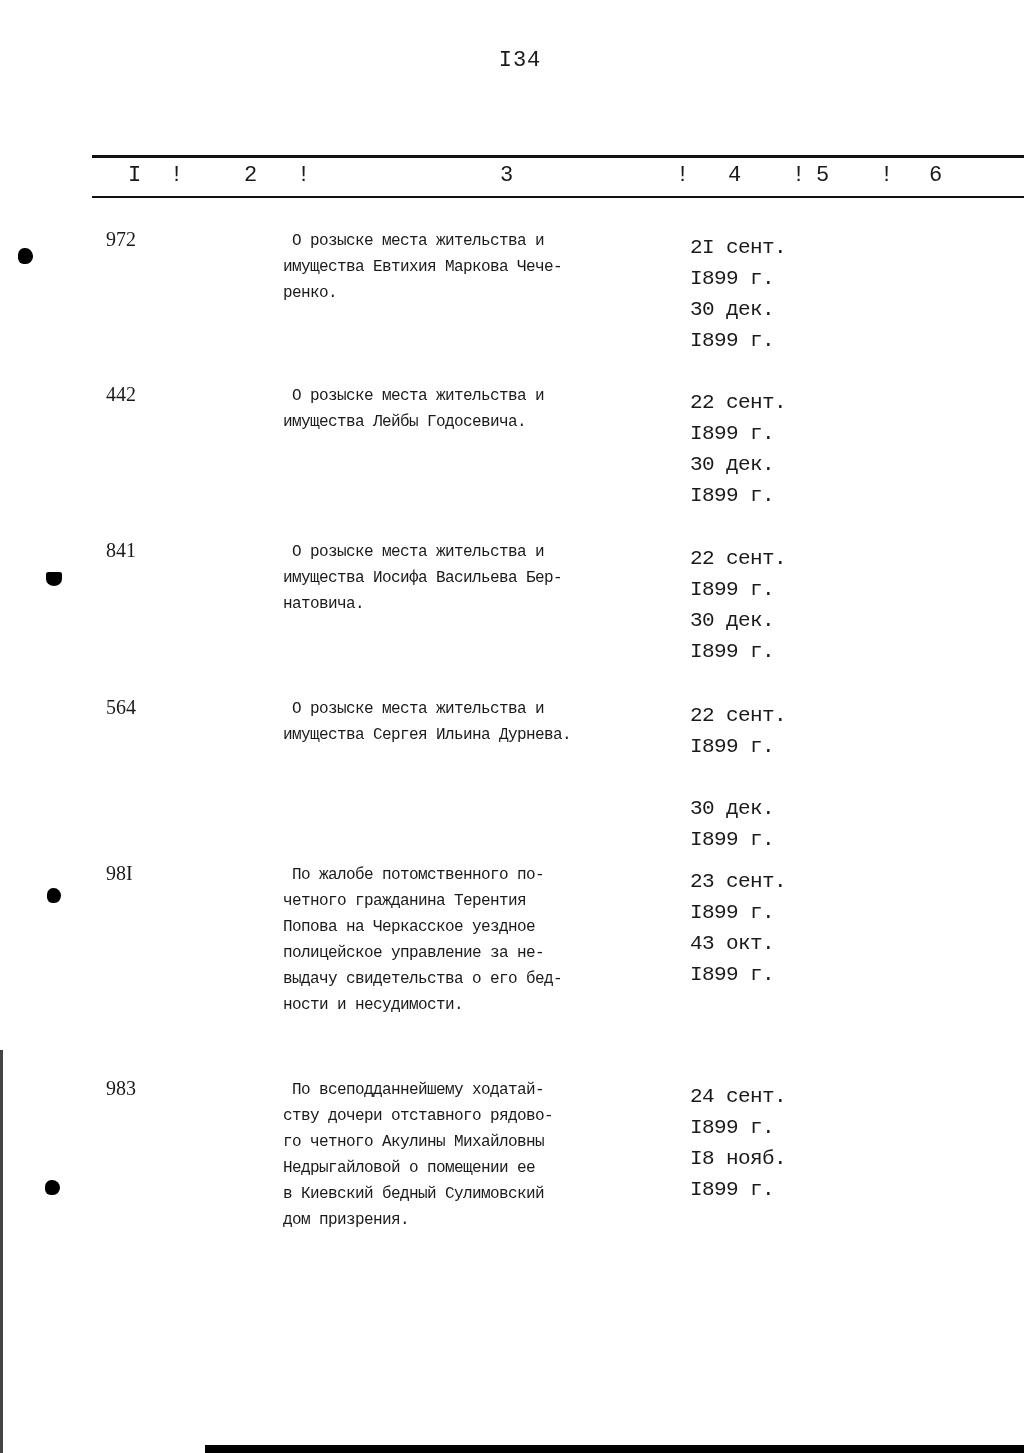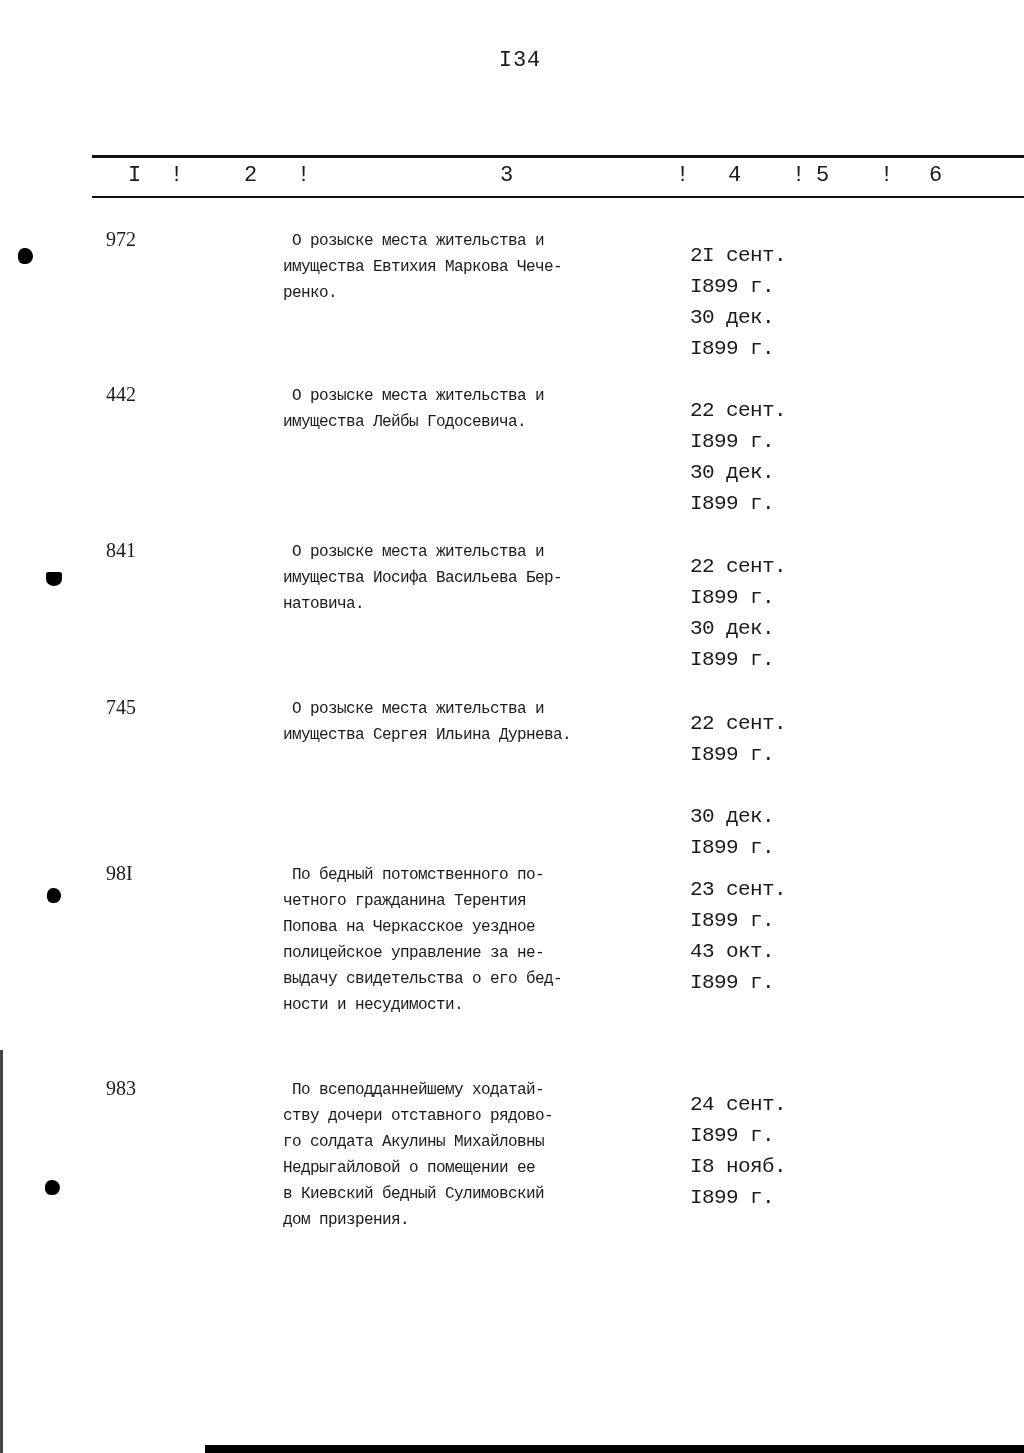"2I сент." .entry .dates { top: 12px -> 4px }
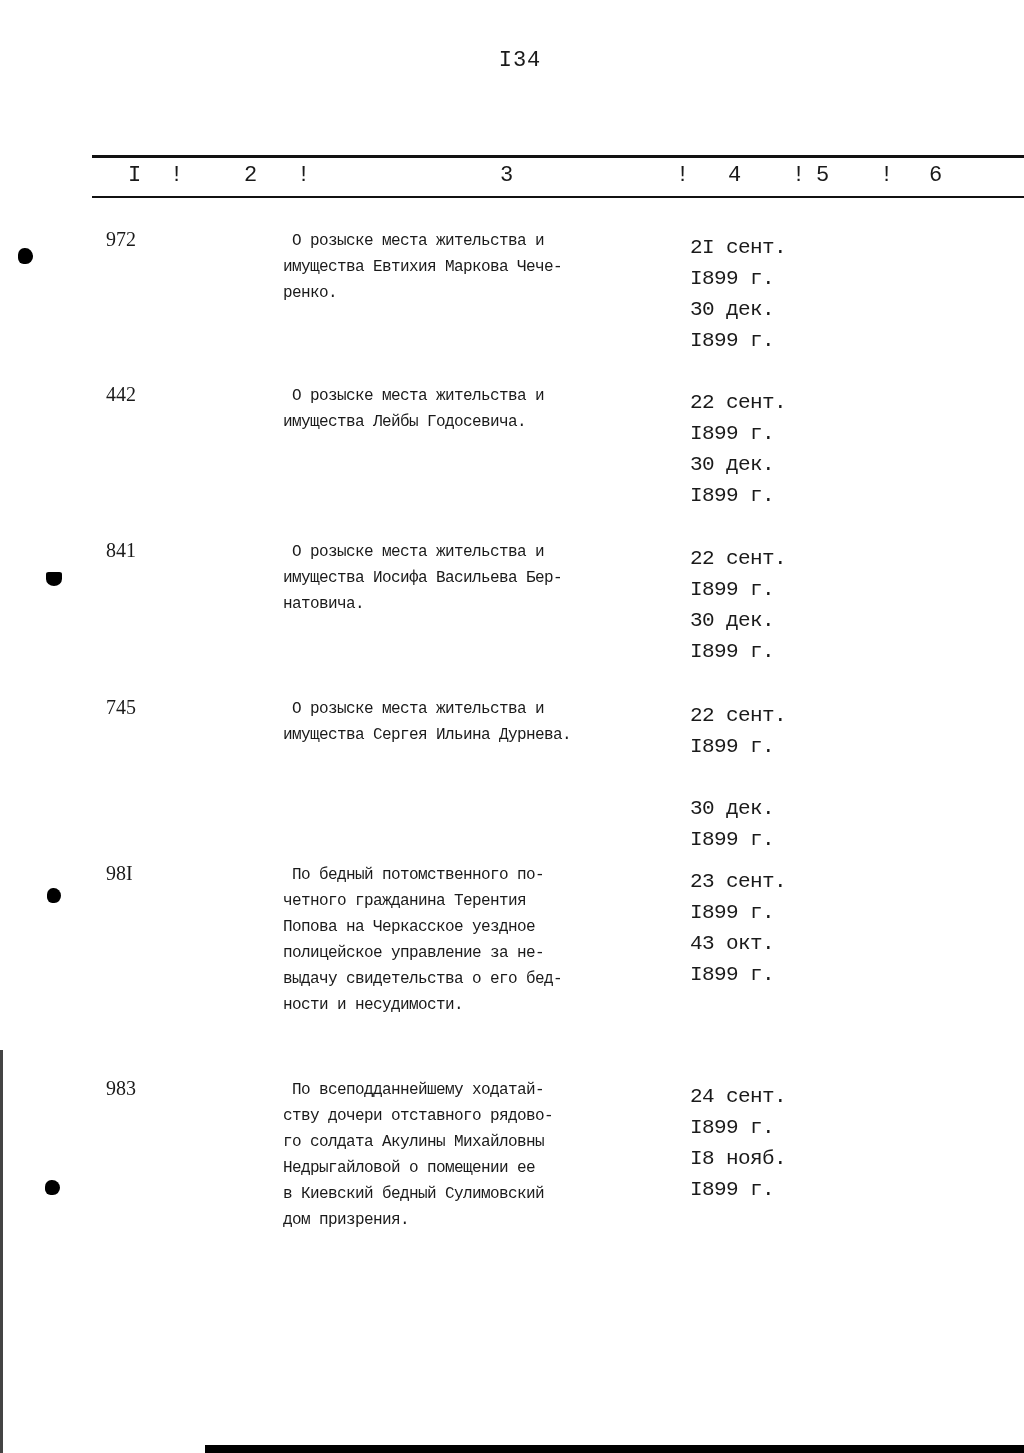"745" div.num { text: 745 -> 564 }
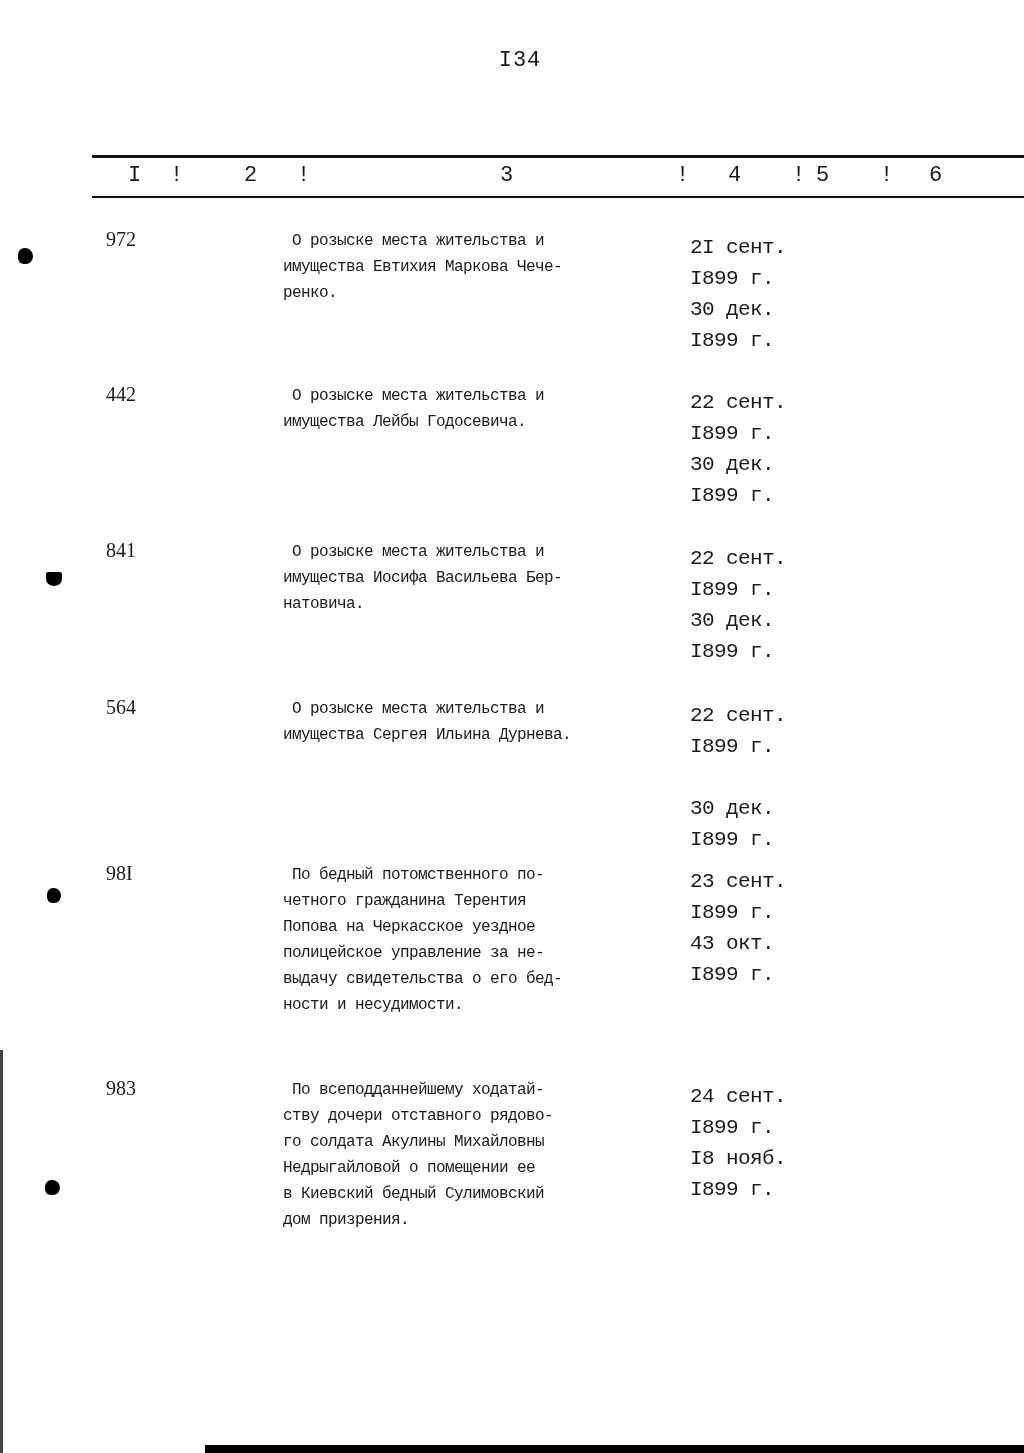"По бедный потомственного по-" div.desc { text: бедный -> жалобе }
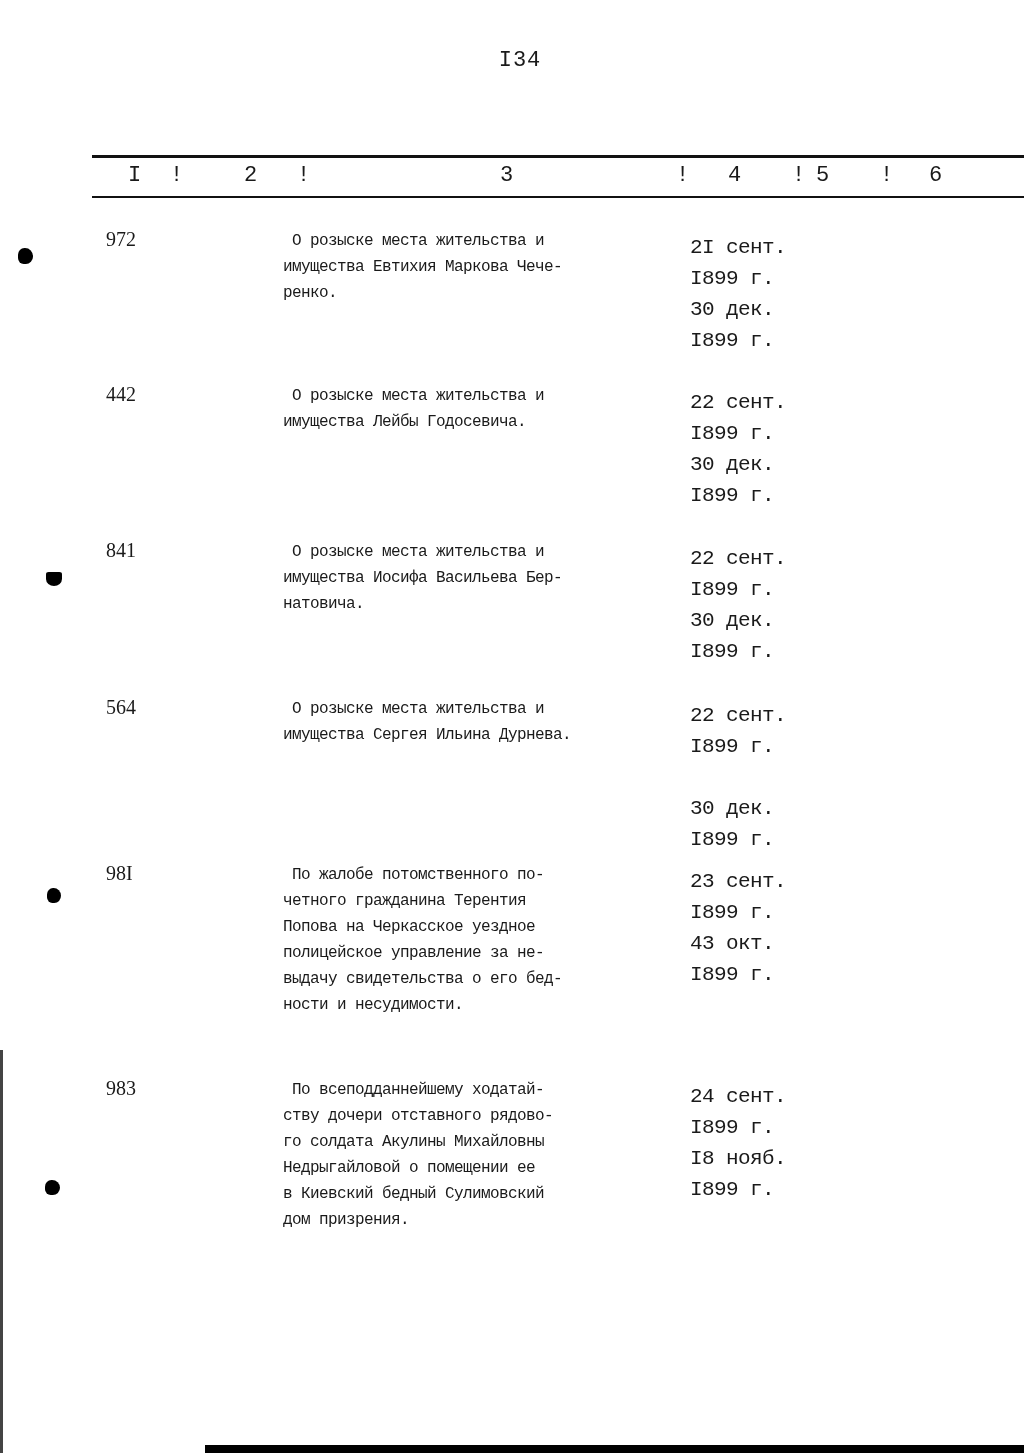"По всеподданнейшему ходатай-" div.desc { text: солдата -> четного }
